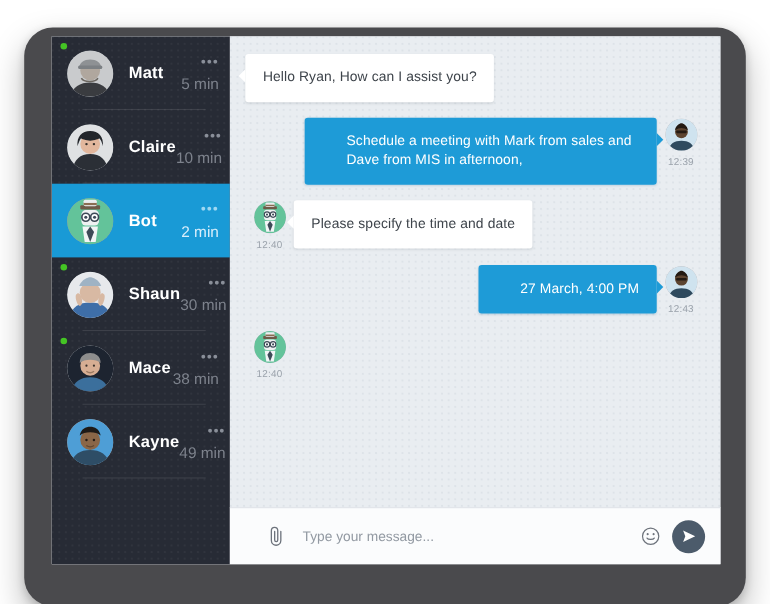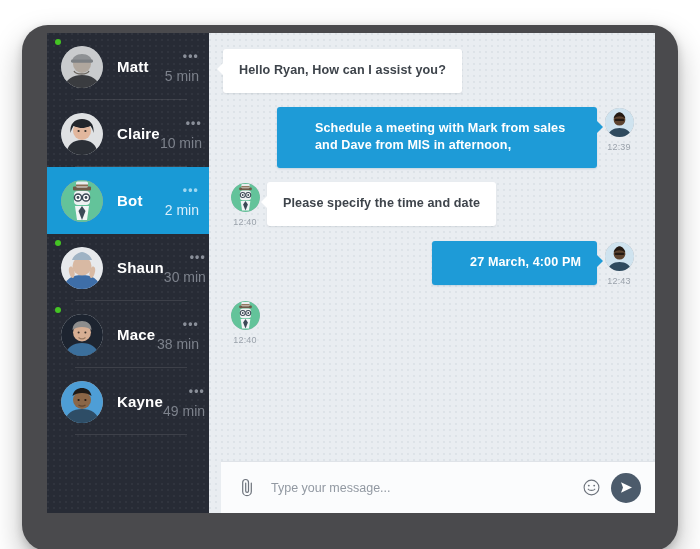"Hello Ryan, How can I" .bubble .line { font-weight: bold -> none }
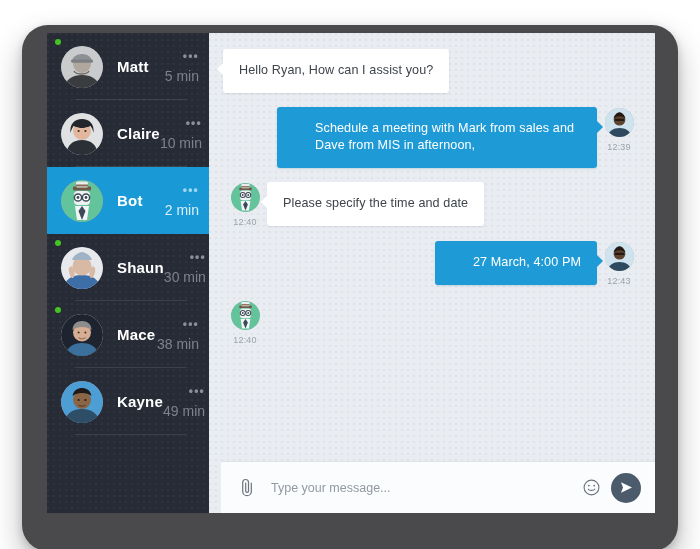"Type your message..." #composer { margin-left: 12px -> none; padding: 0 14px 0 16px -> 0 14px 0 32px }
